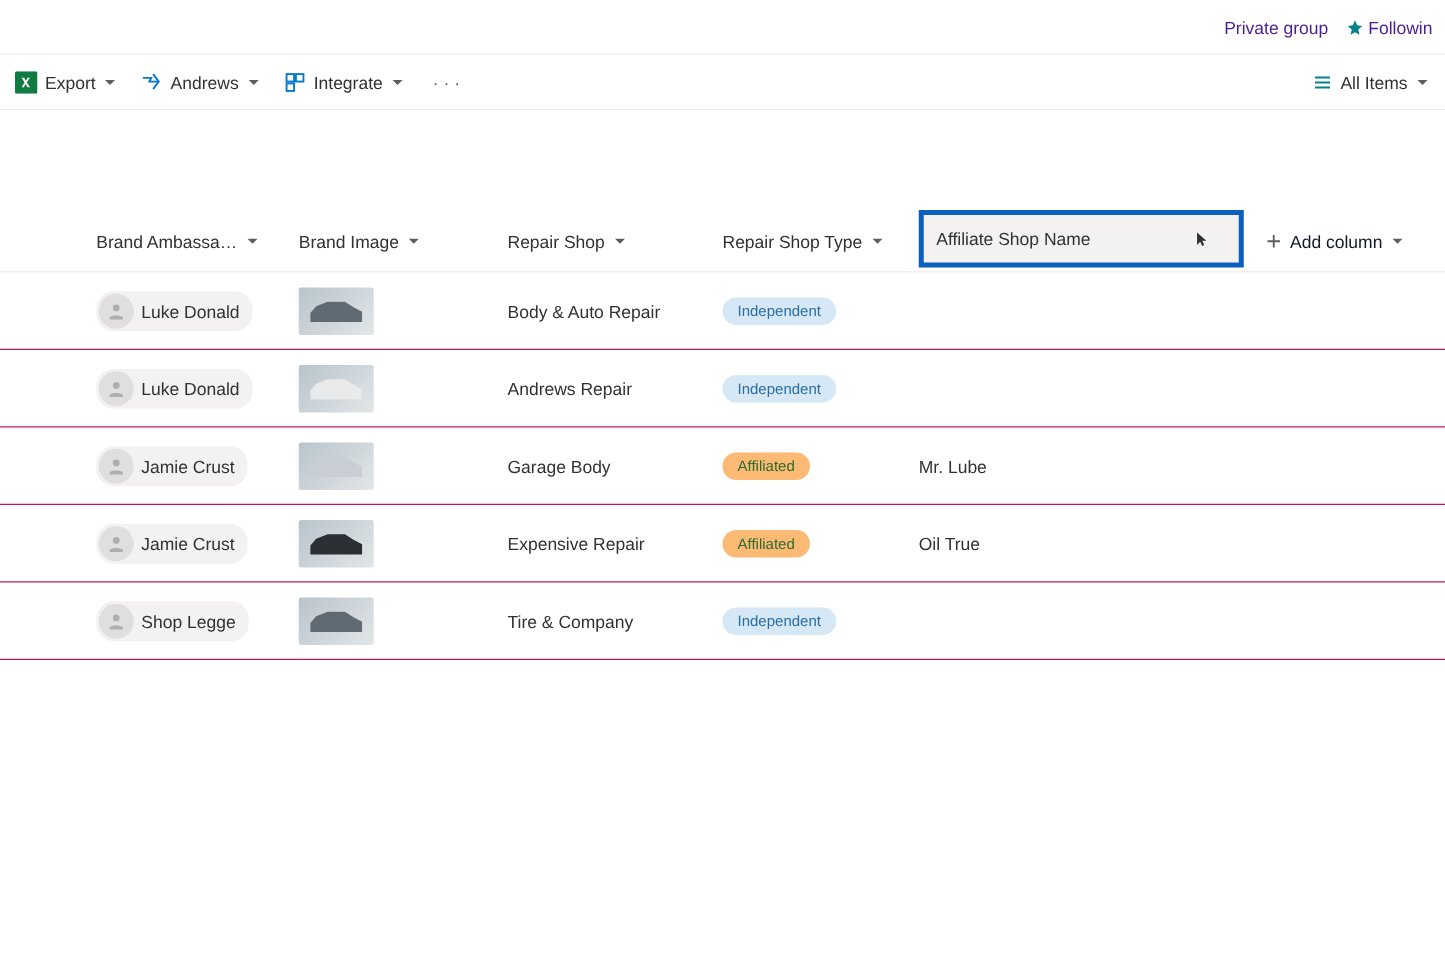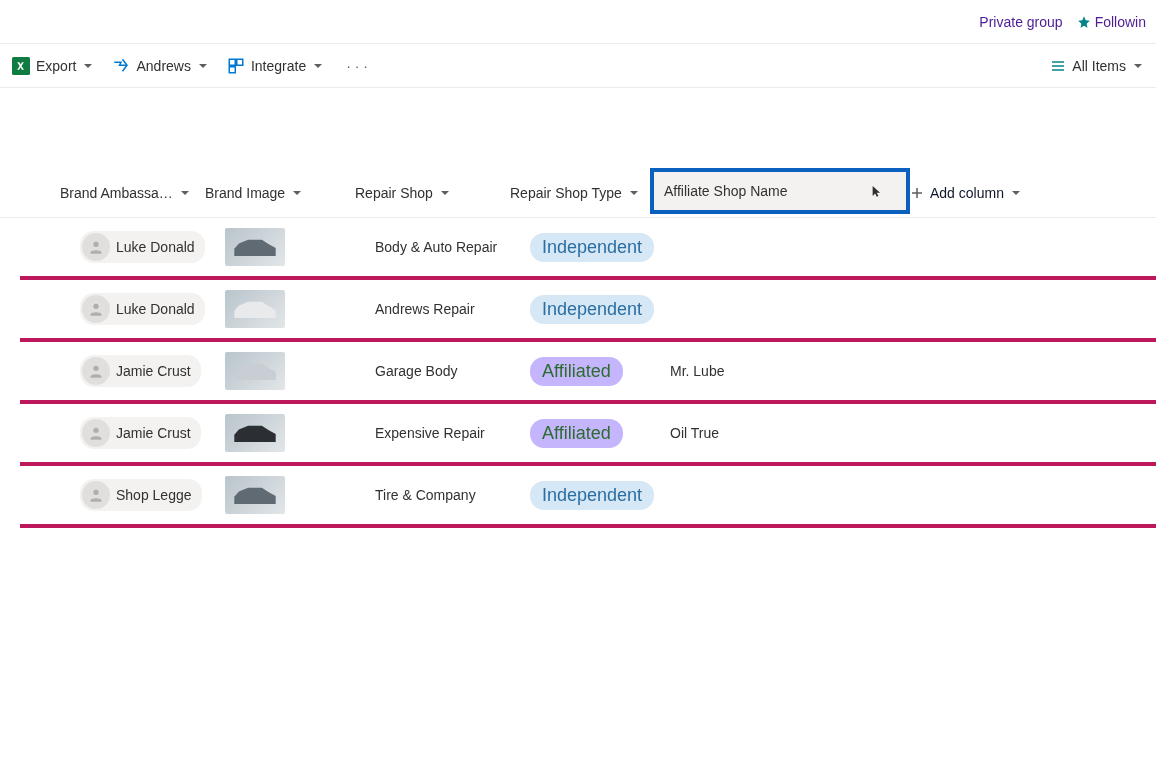"Brand Ambassa…" .hdr-row, .data-row { gap: none -> 17px }
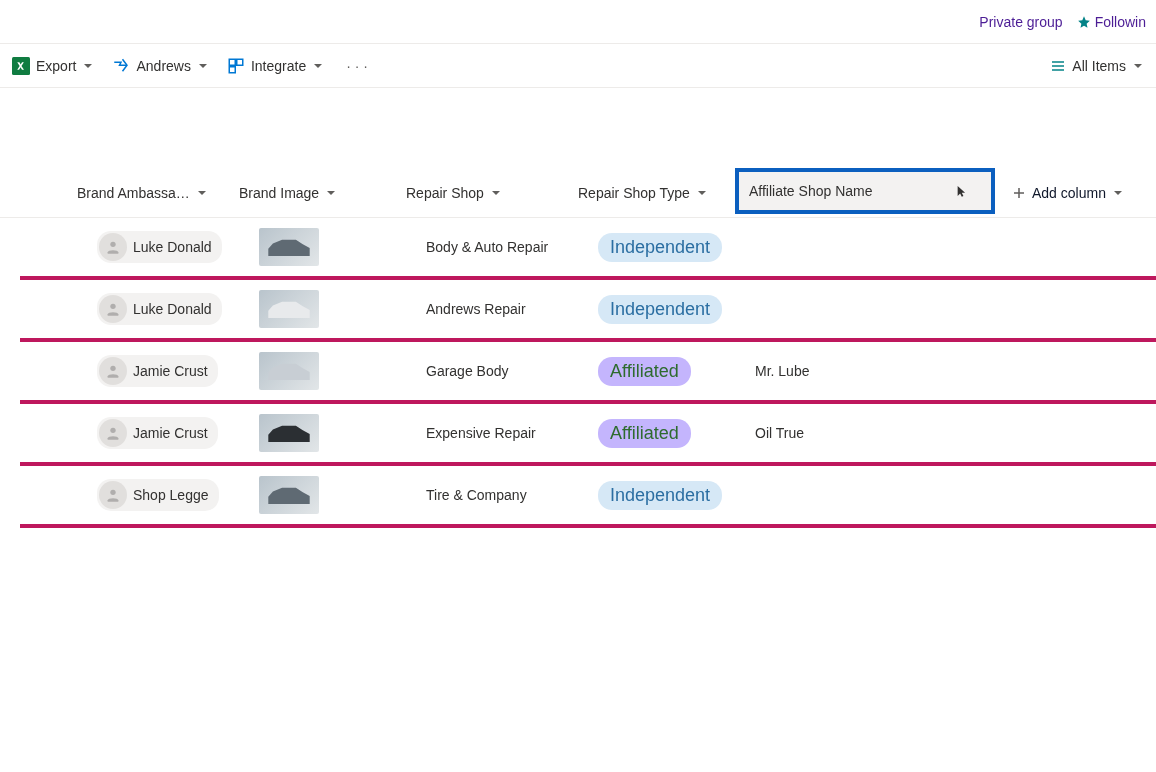"Luke Donald" .data-row { border-bottom: 4px solid #be185d -> 1px solid #be185d; margin-left: 20px -> none }
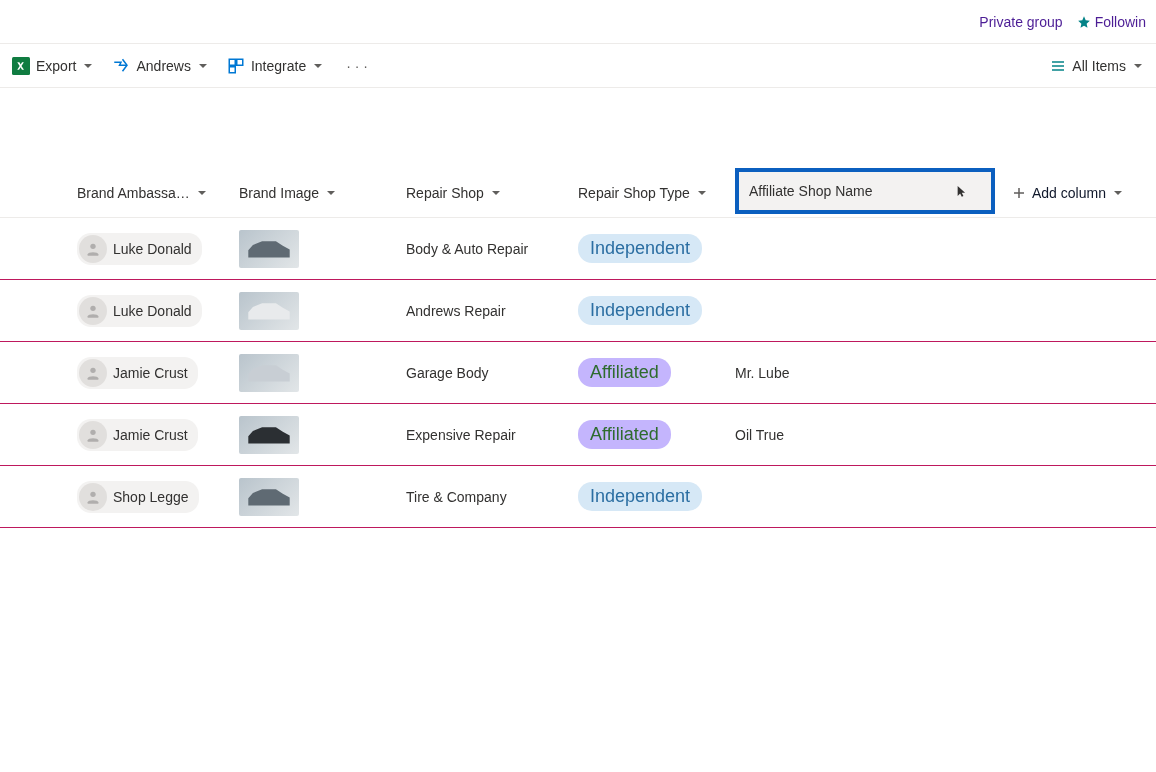"Independent" .pill { font-size: 18px -> 12px }
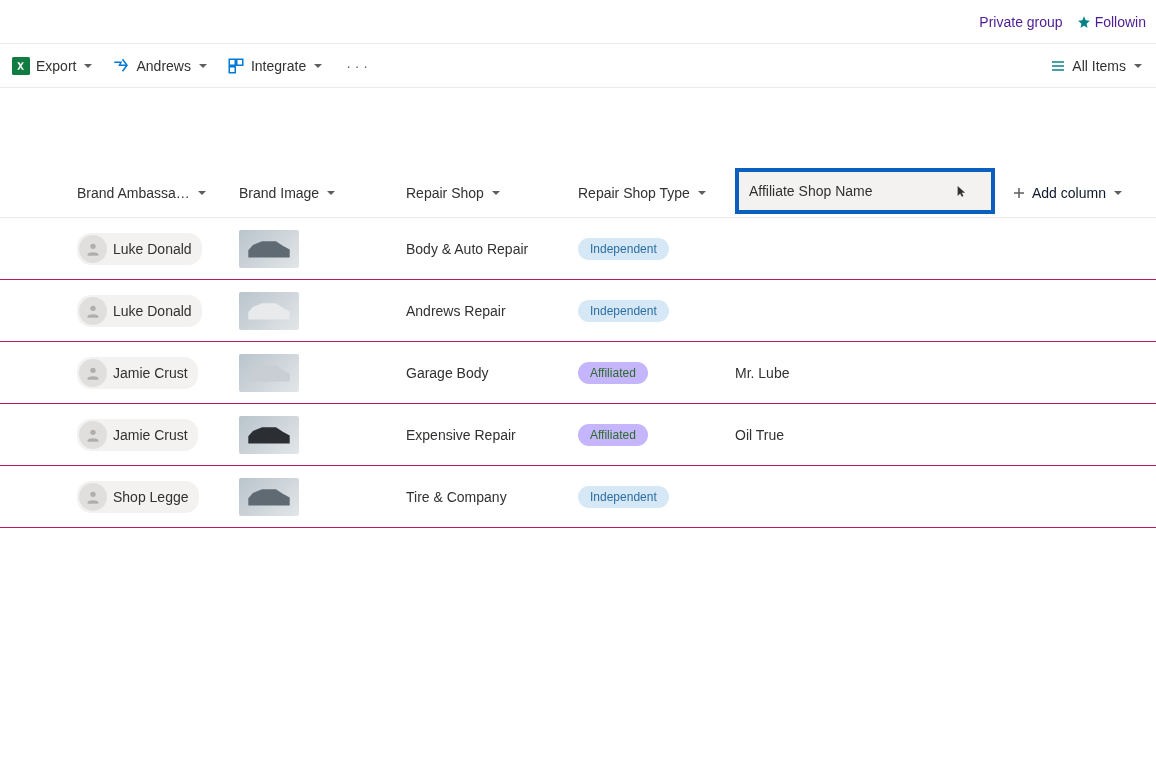"Affiliated" .pill-aff { background: #c4b5fd -> #fdba74 }
